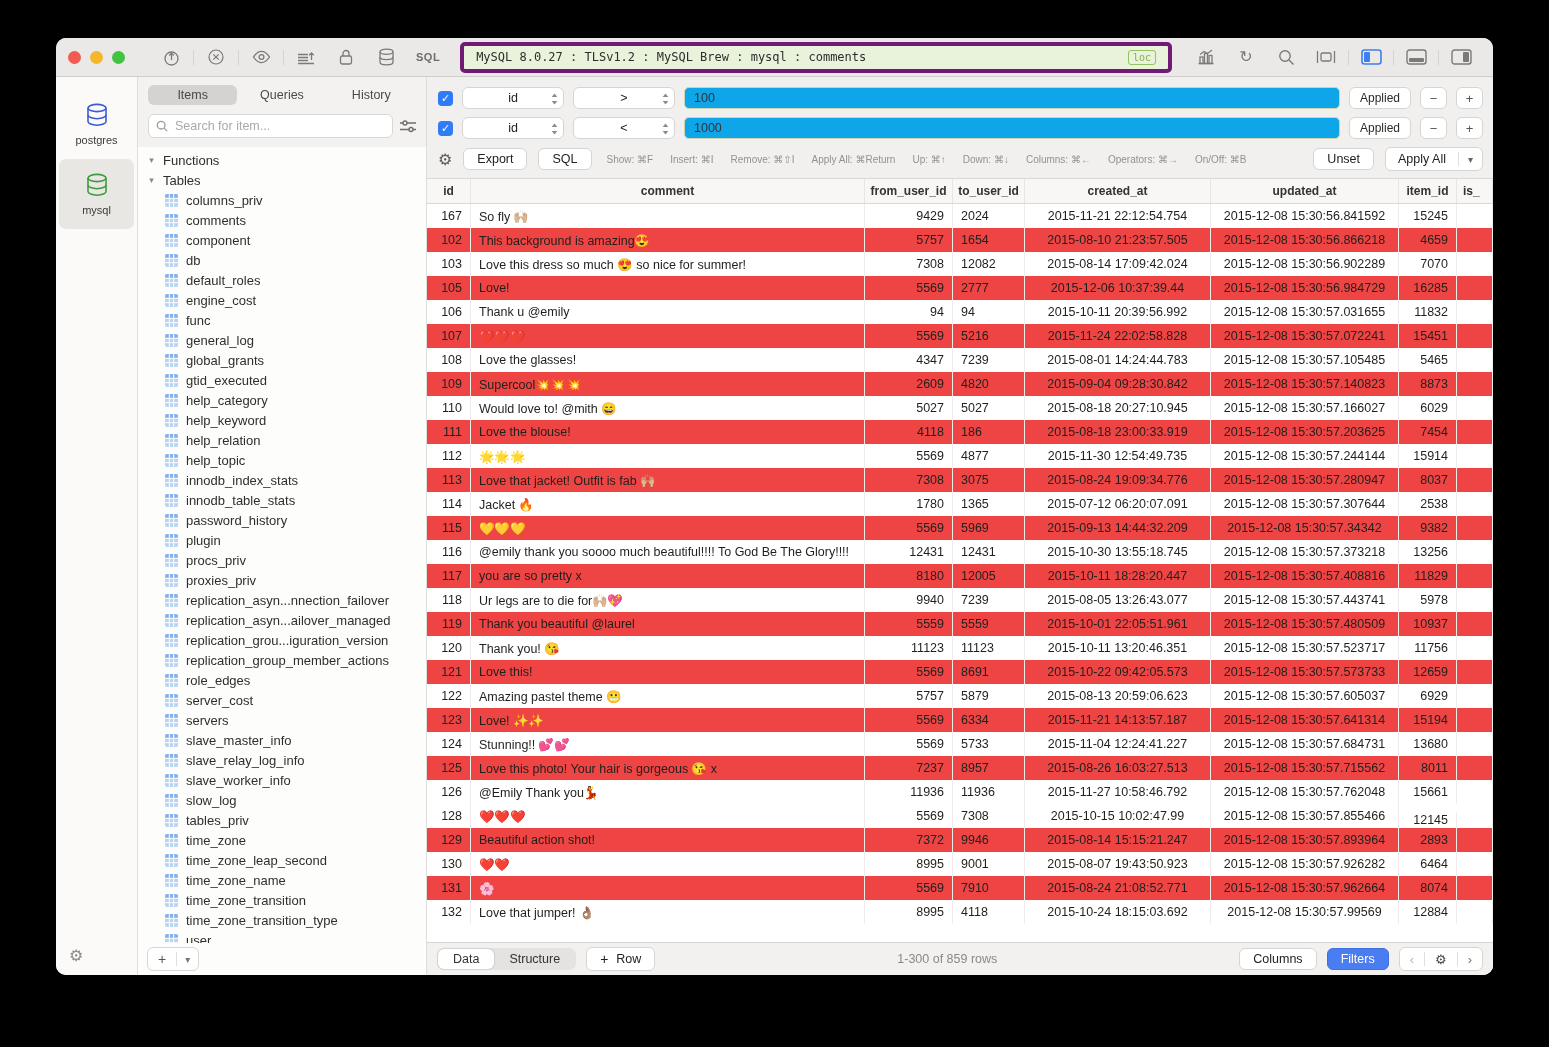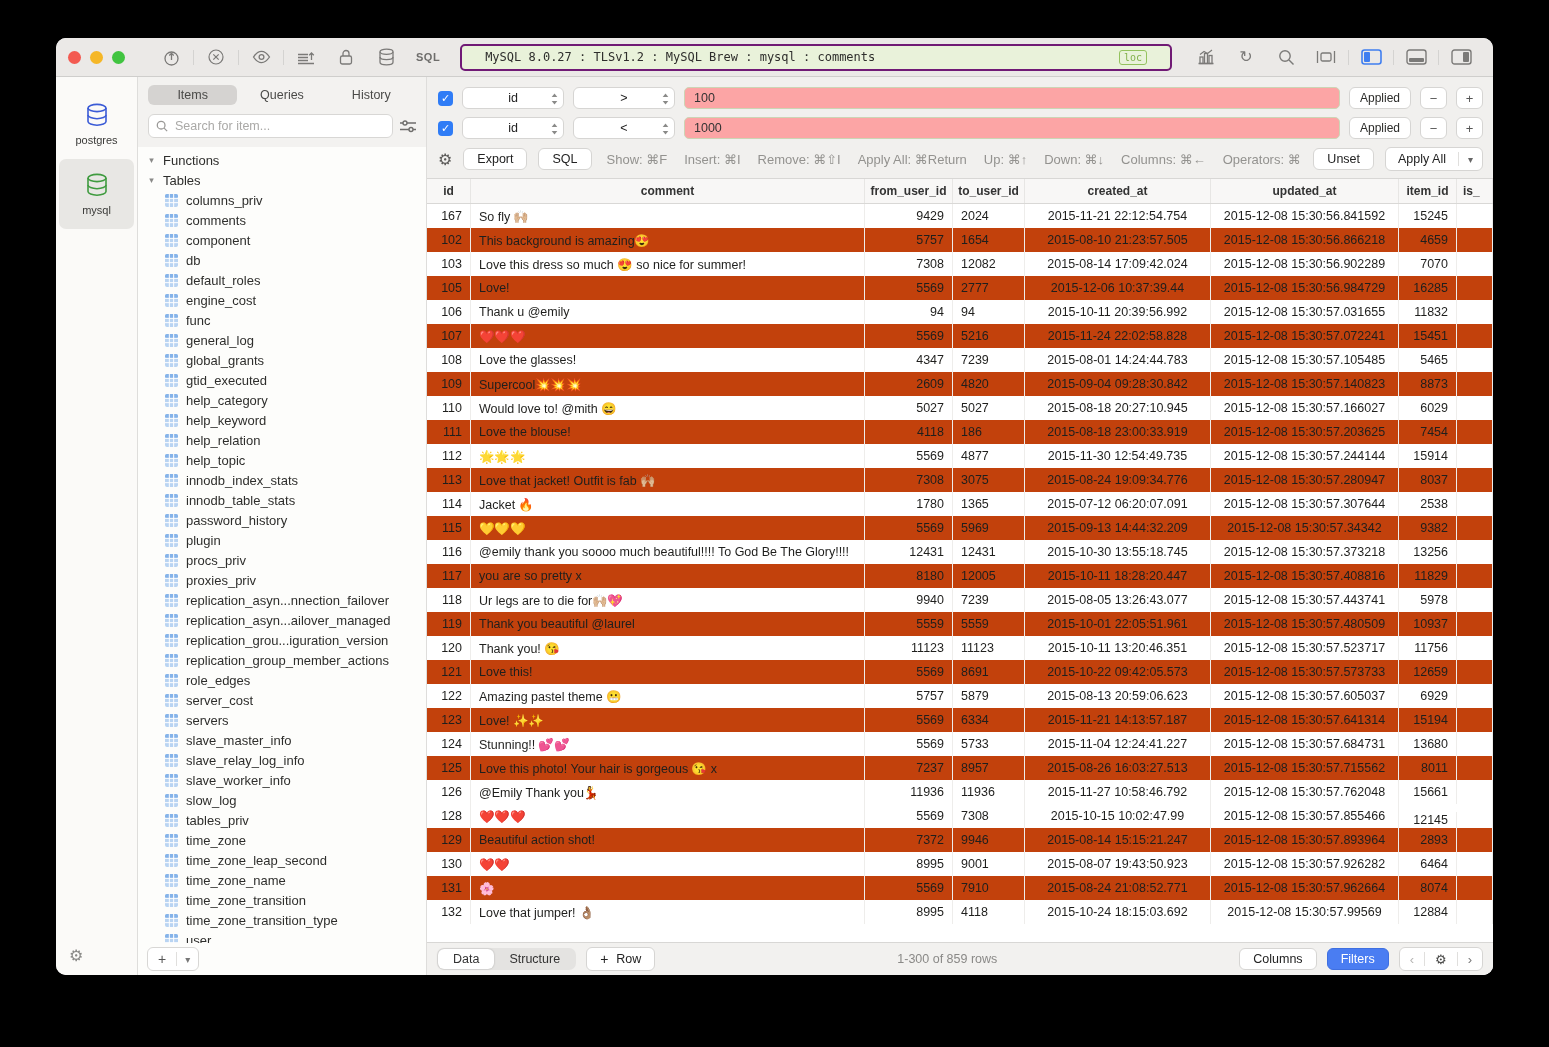"MySQL 8.0.27 : TLSv1.2 :" .title-field { border: 2px solid #701a75 -> 4px solid #701a75; padding: 0 23px -> 0 12px }
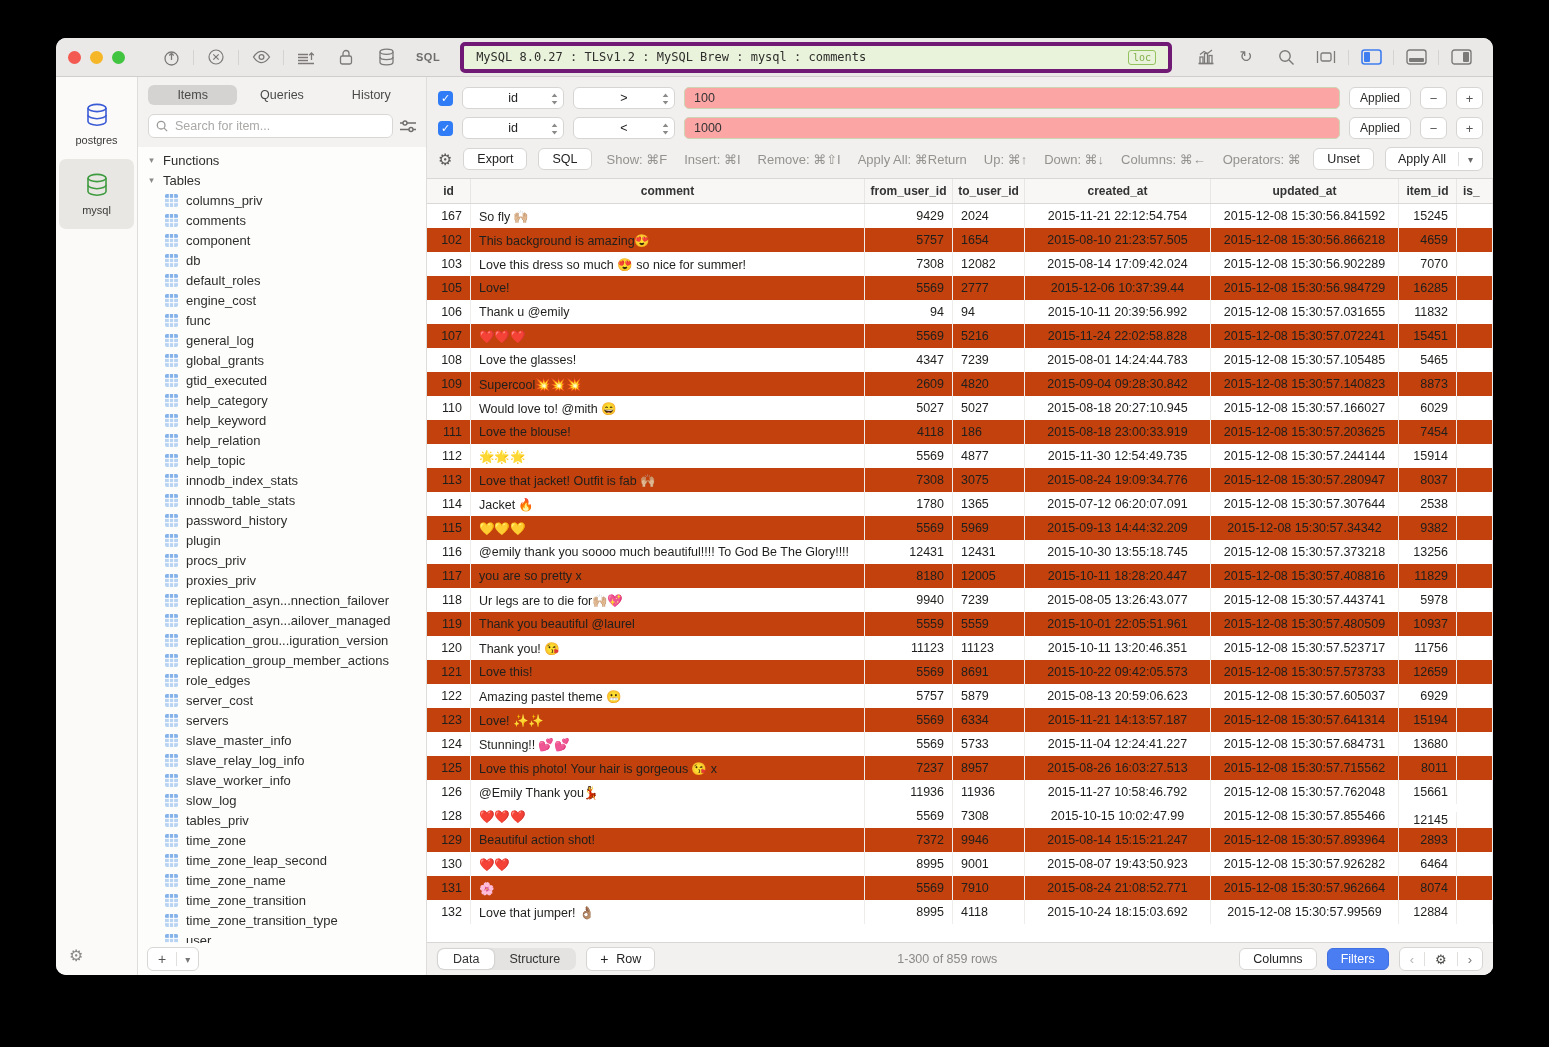"100" .f-value { background: #fca5a5 -> #0ea5e9 }
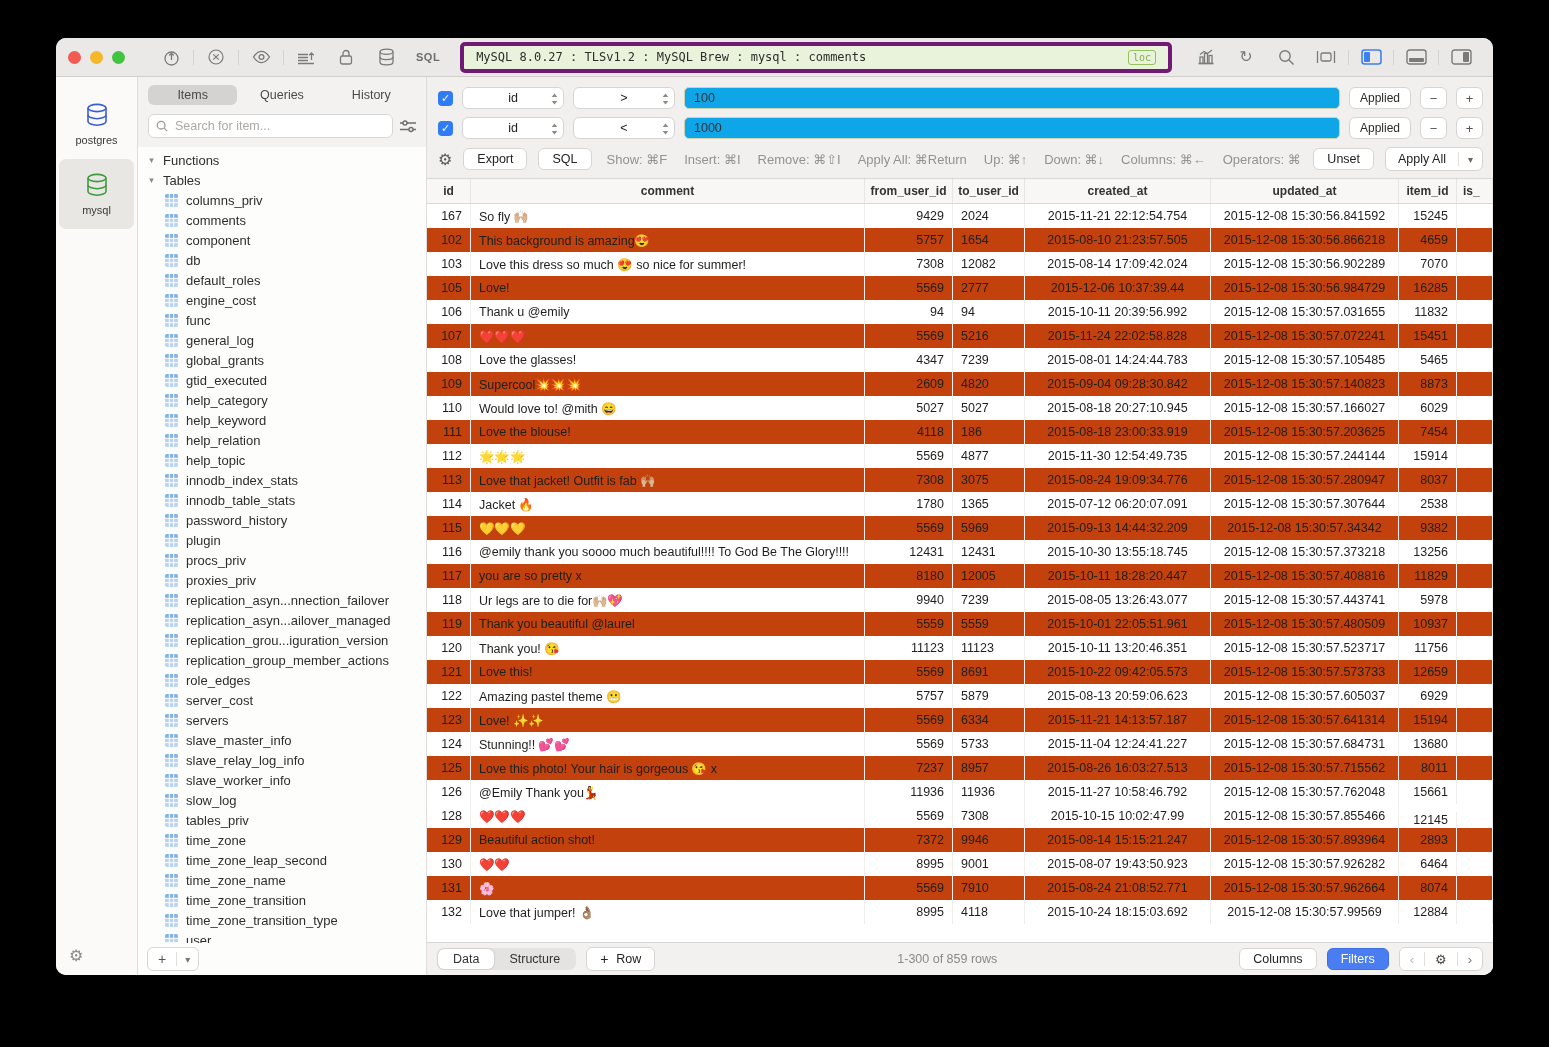"Show: ⌘F" .shortcuts { font-size: 13px -> 10px }
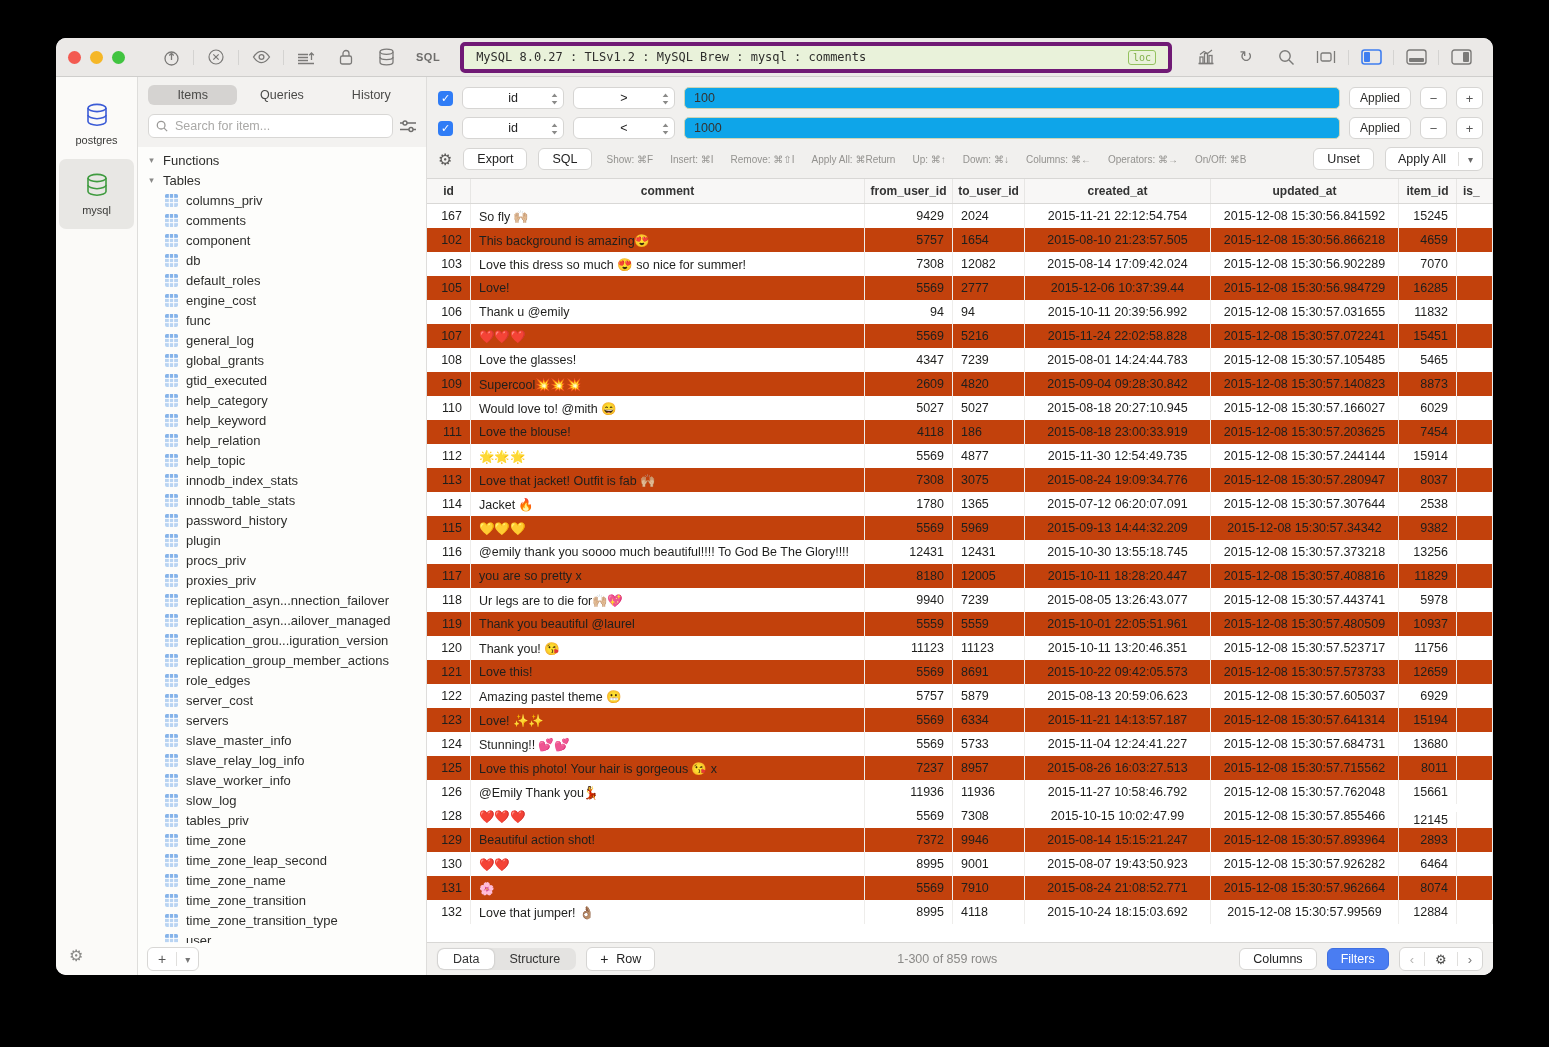"102" .tr.alt { background: #c2410c -> #ef4444 }
